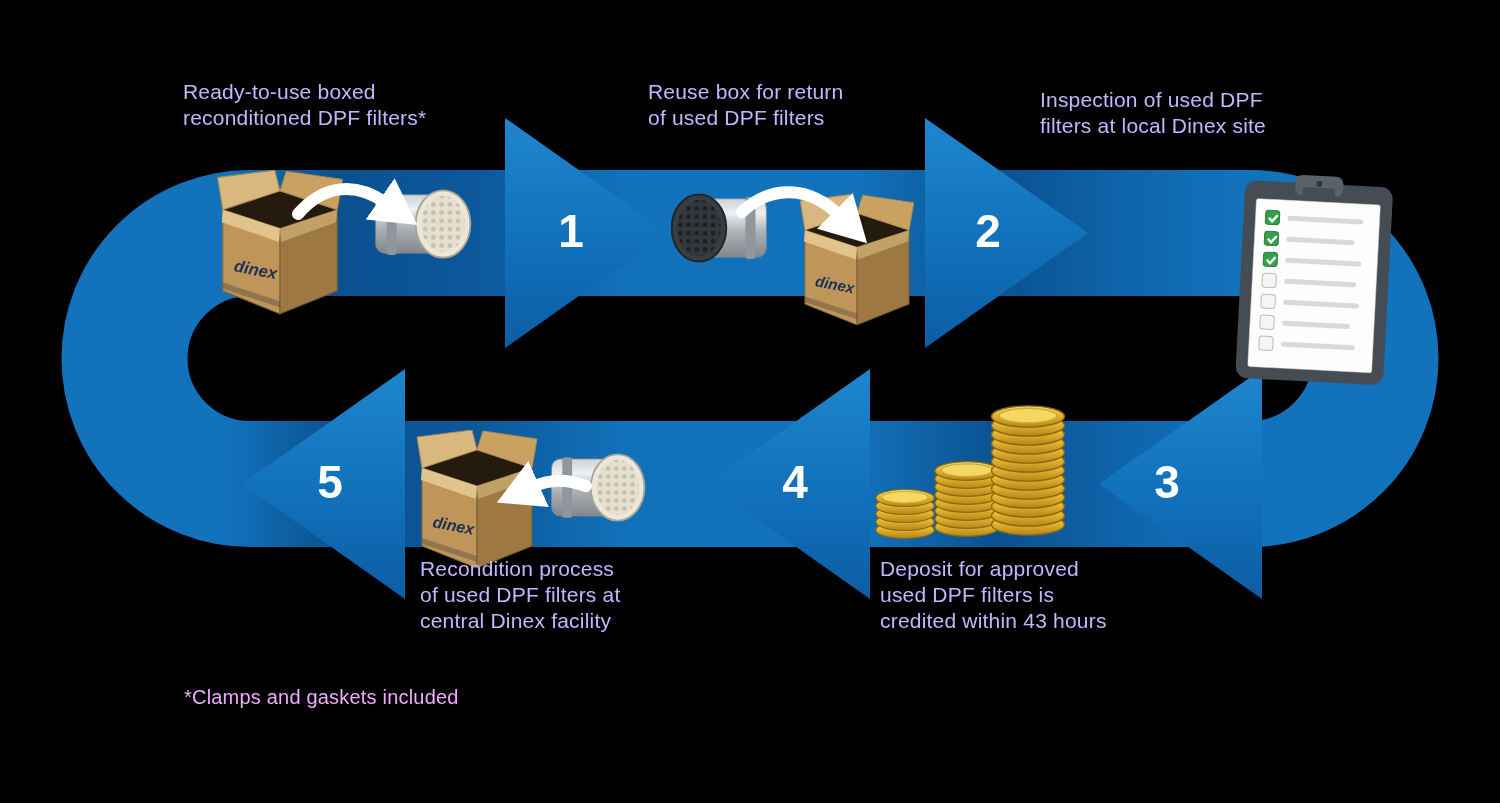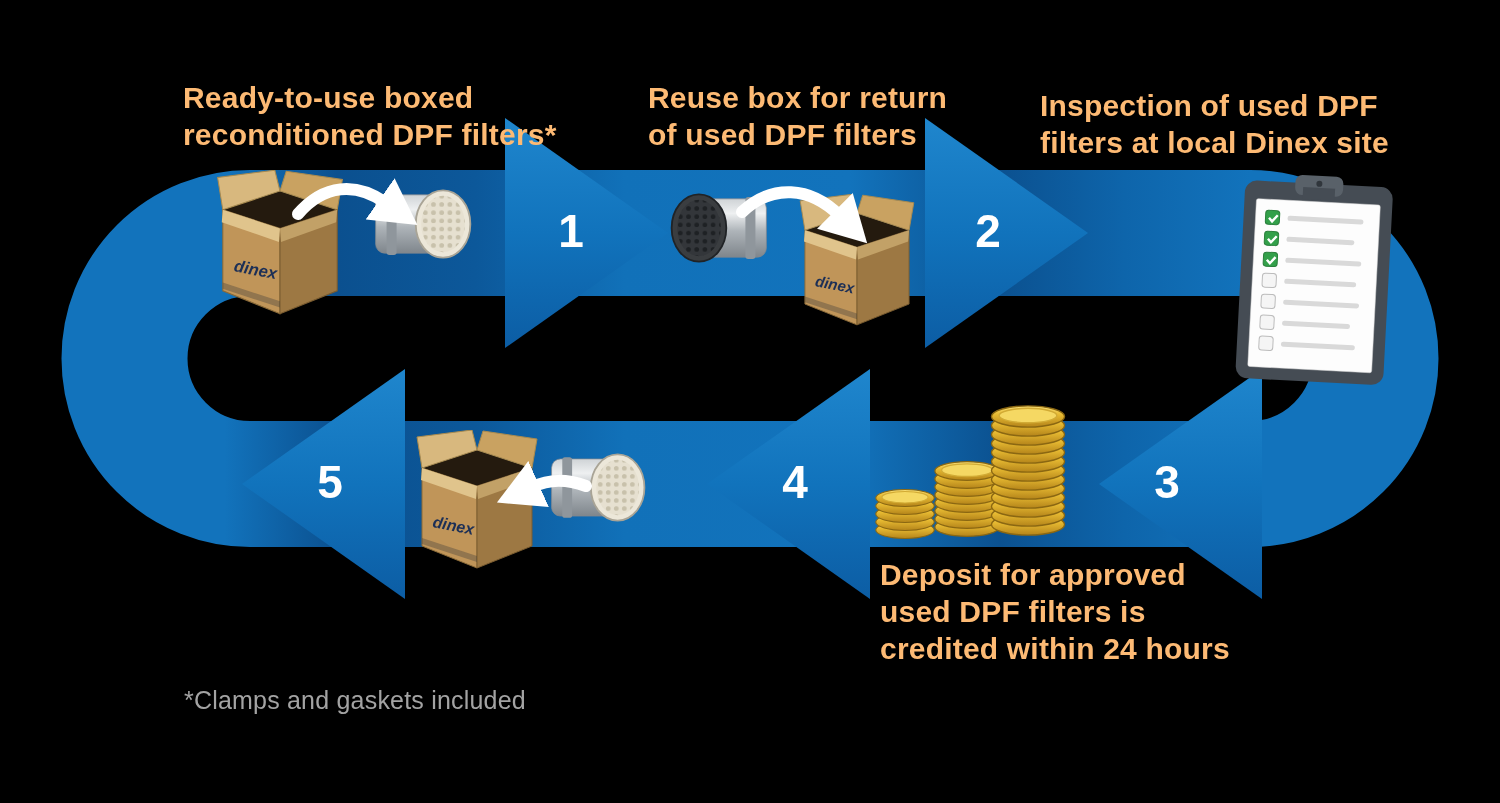"Ready-to-use boxed" .caption { color: #fdba74 -> #c4b5fd; font-size: 30px -> 21px; font-weight: 700 -> 400 }
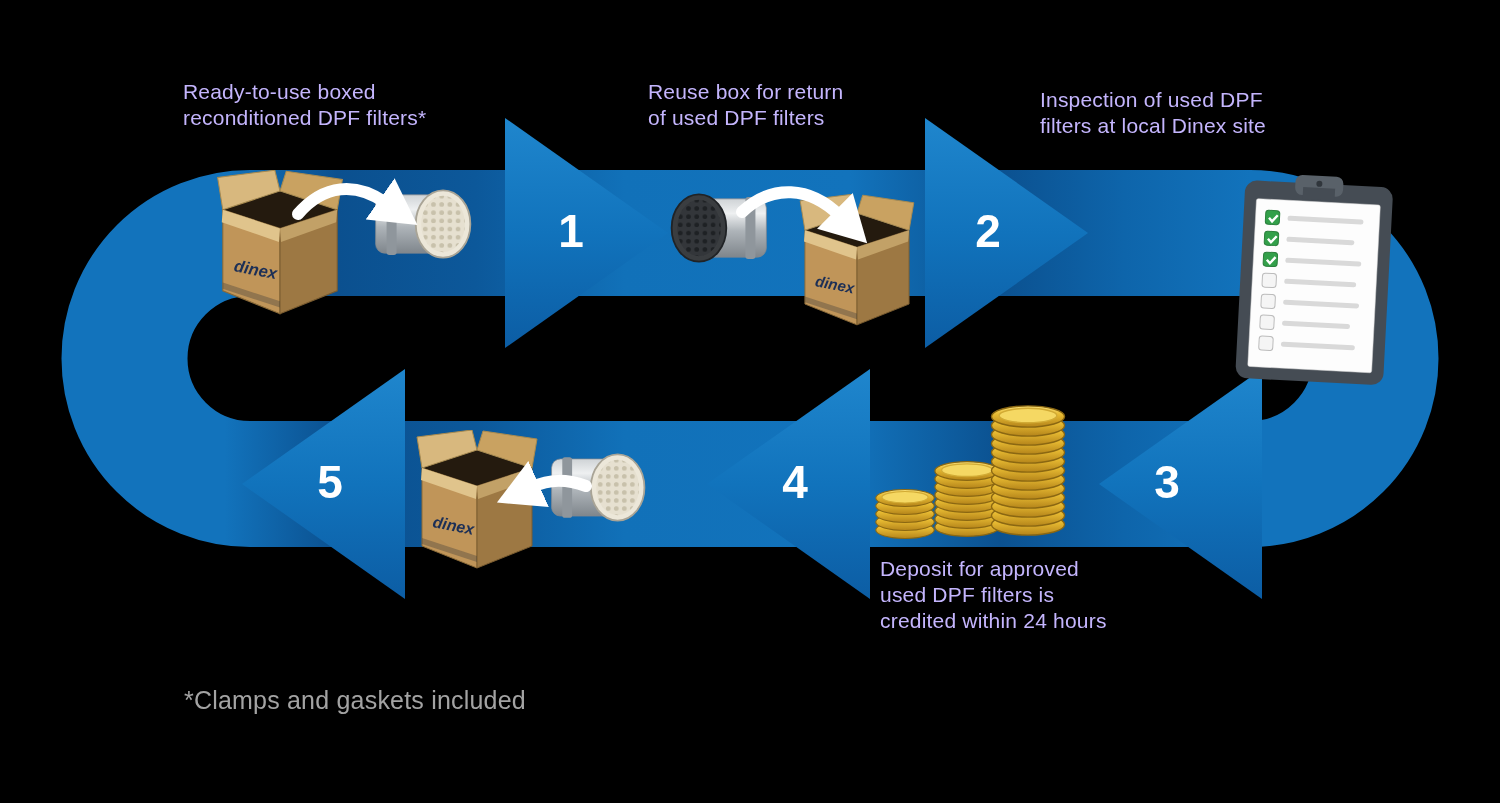"Recondition process" div.caption { html: none -> <div>Recondition process of used DPF filters at central Dinex facility</div> }
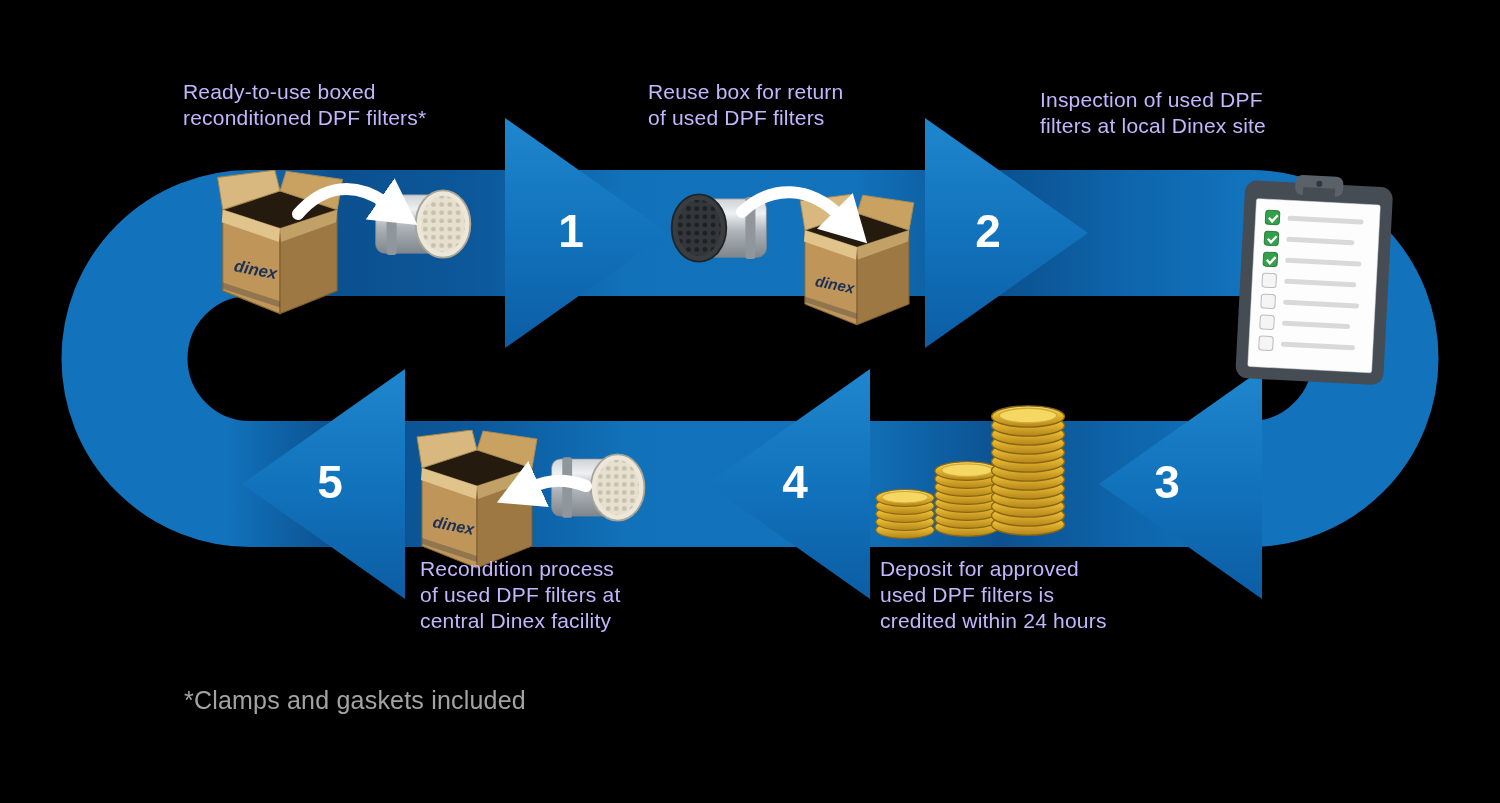"Deposit for approved" div.caption { text: 24 -> 43 }
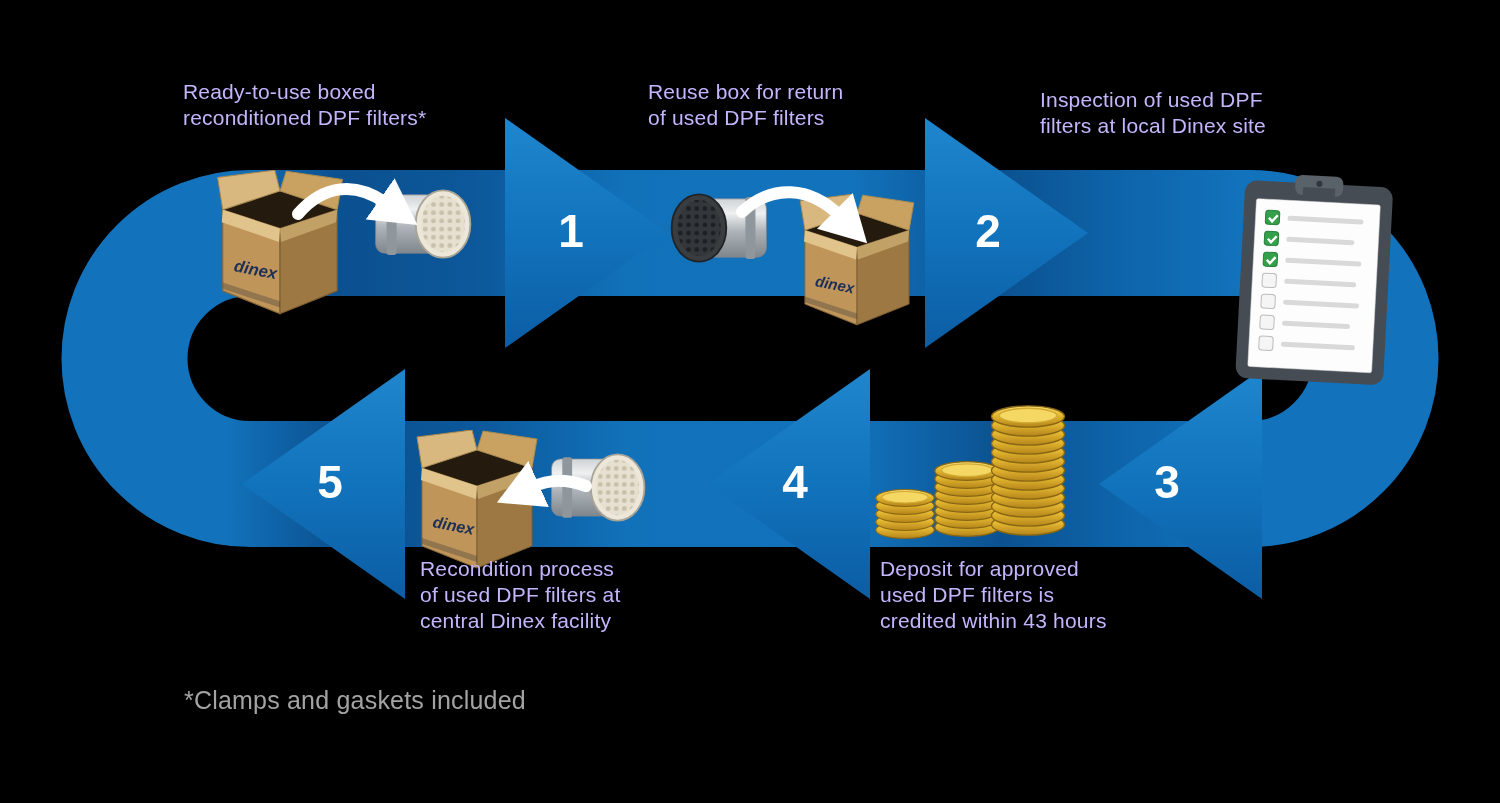"*Clamps and gaskets included" .foot { color: #a3a3a3 -> #f0abfc; font-size: 25px -> 20px }
